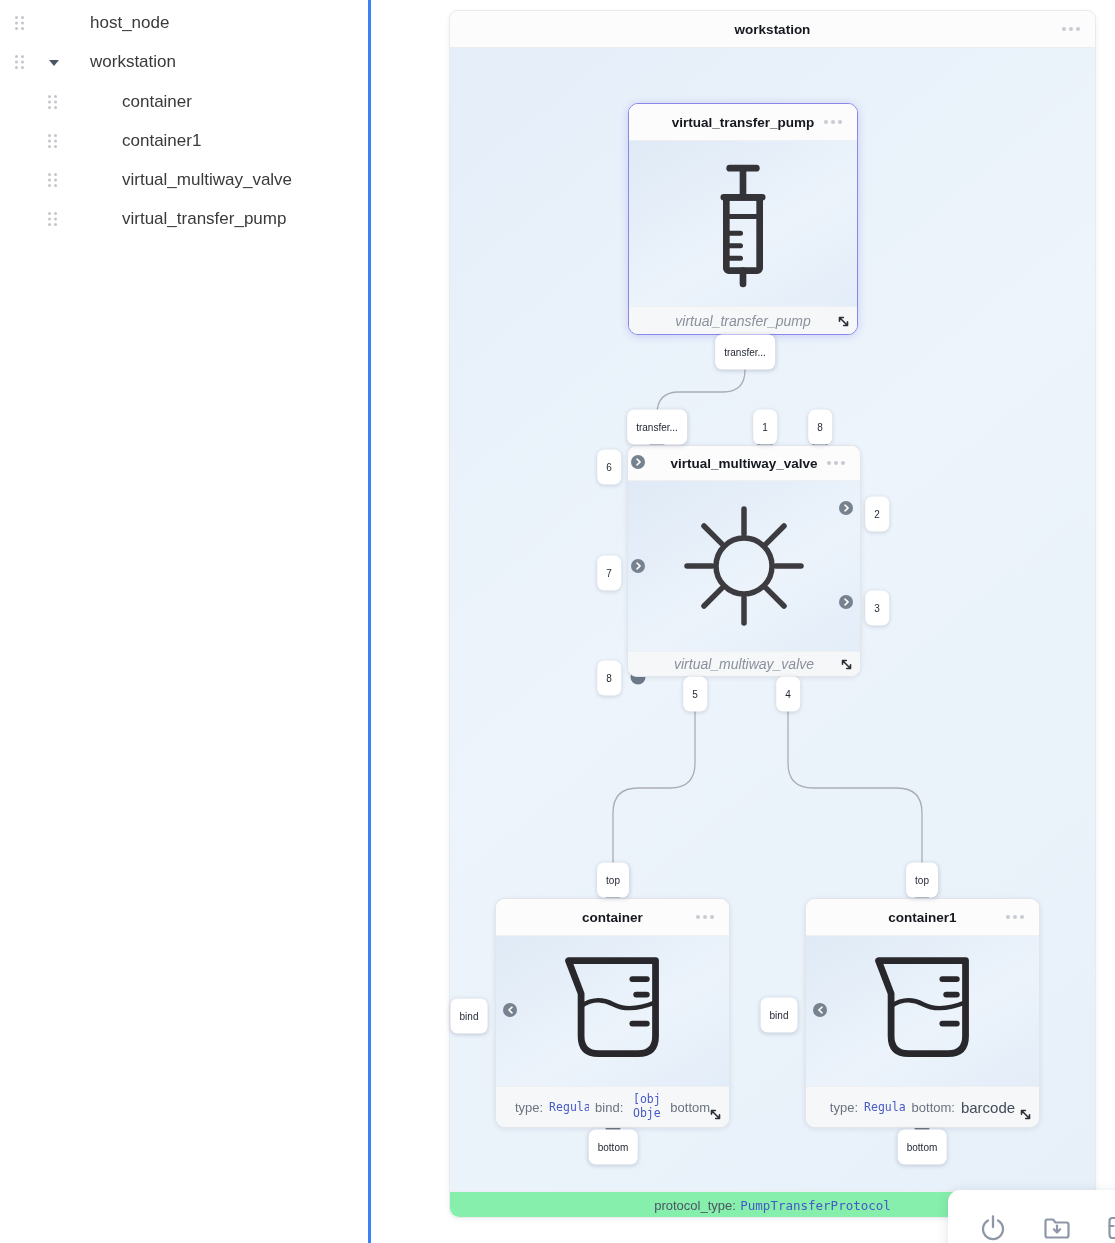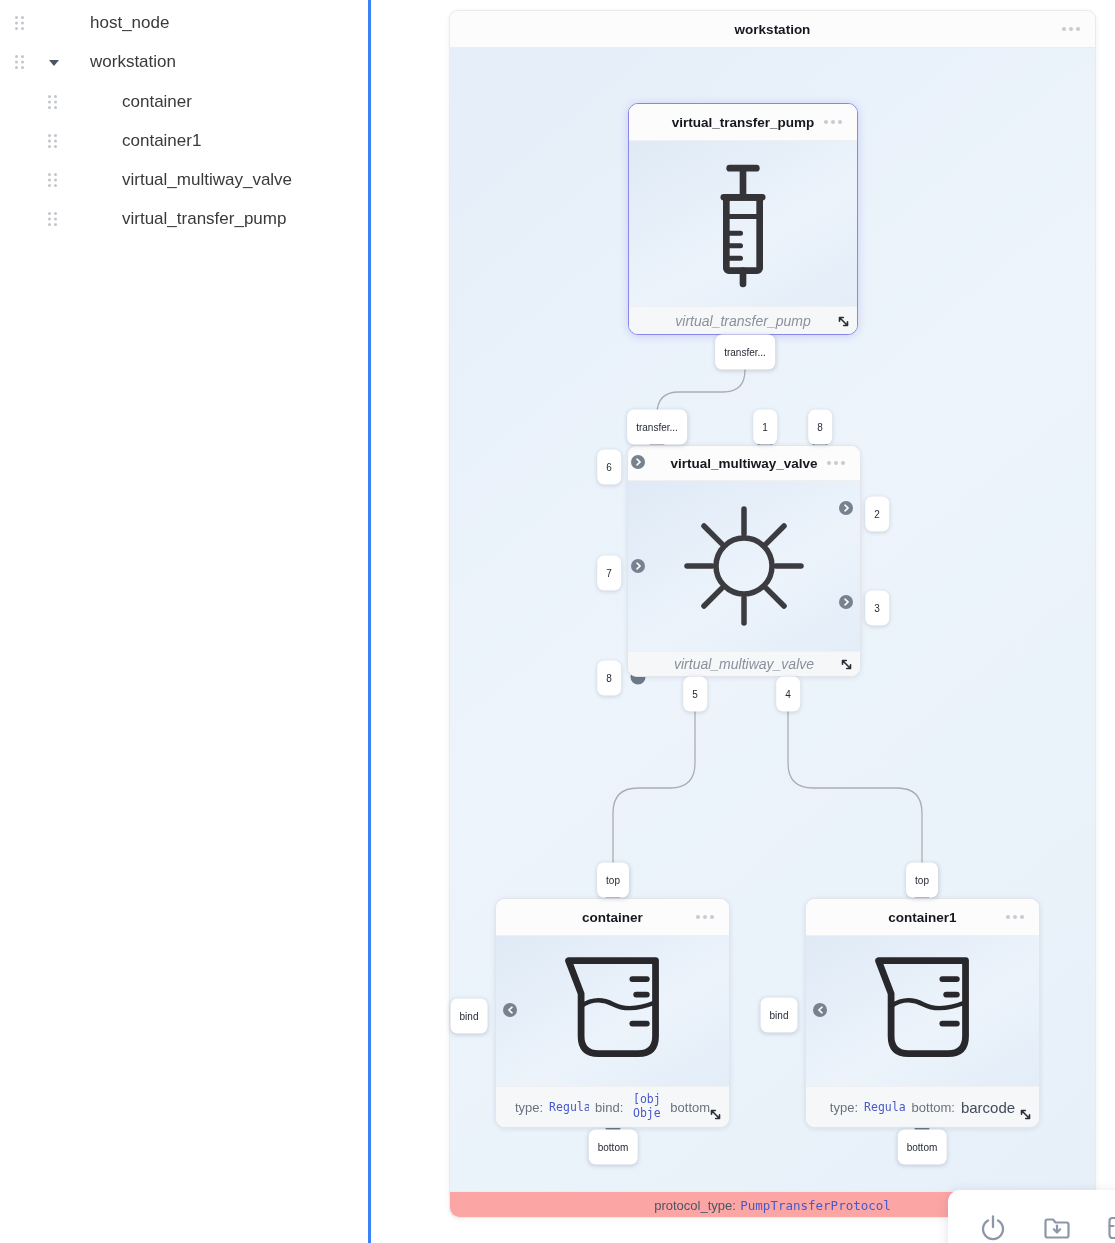"protocol_type: PumpTransferProtocol" .panel-footer { background: #fca5a5 -> #86efac }
